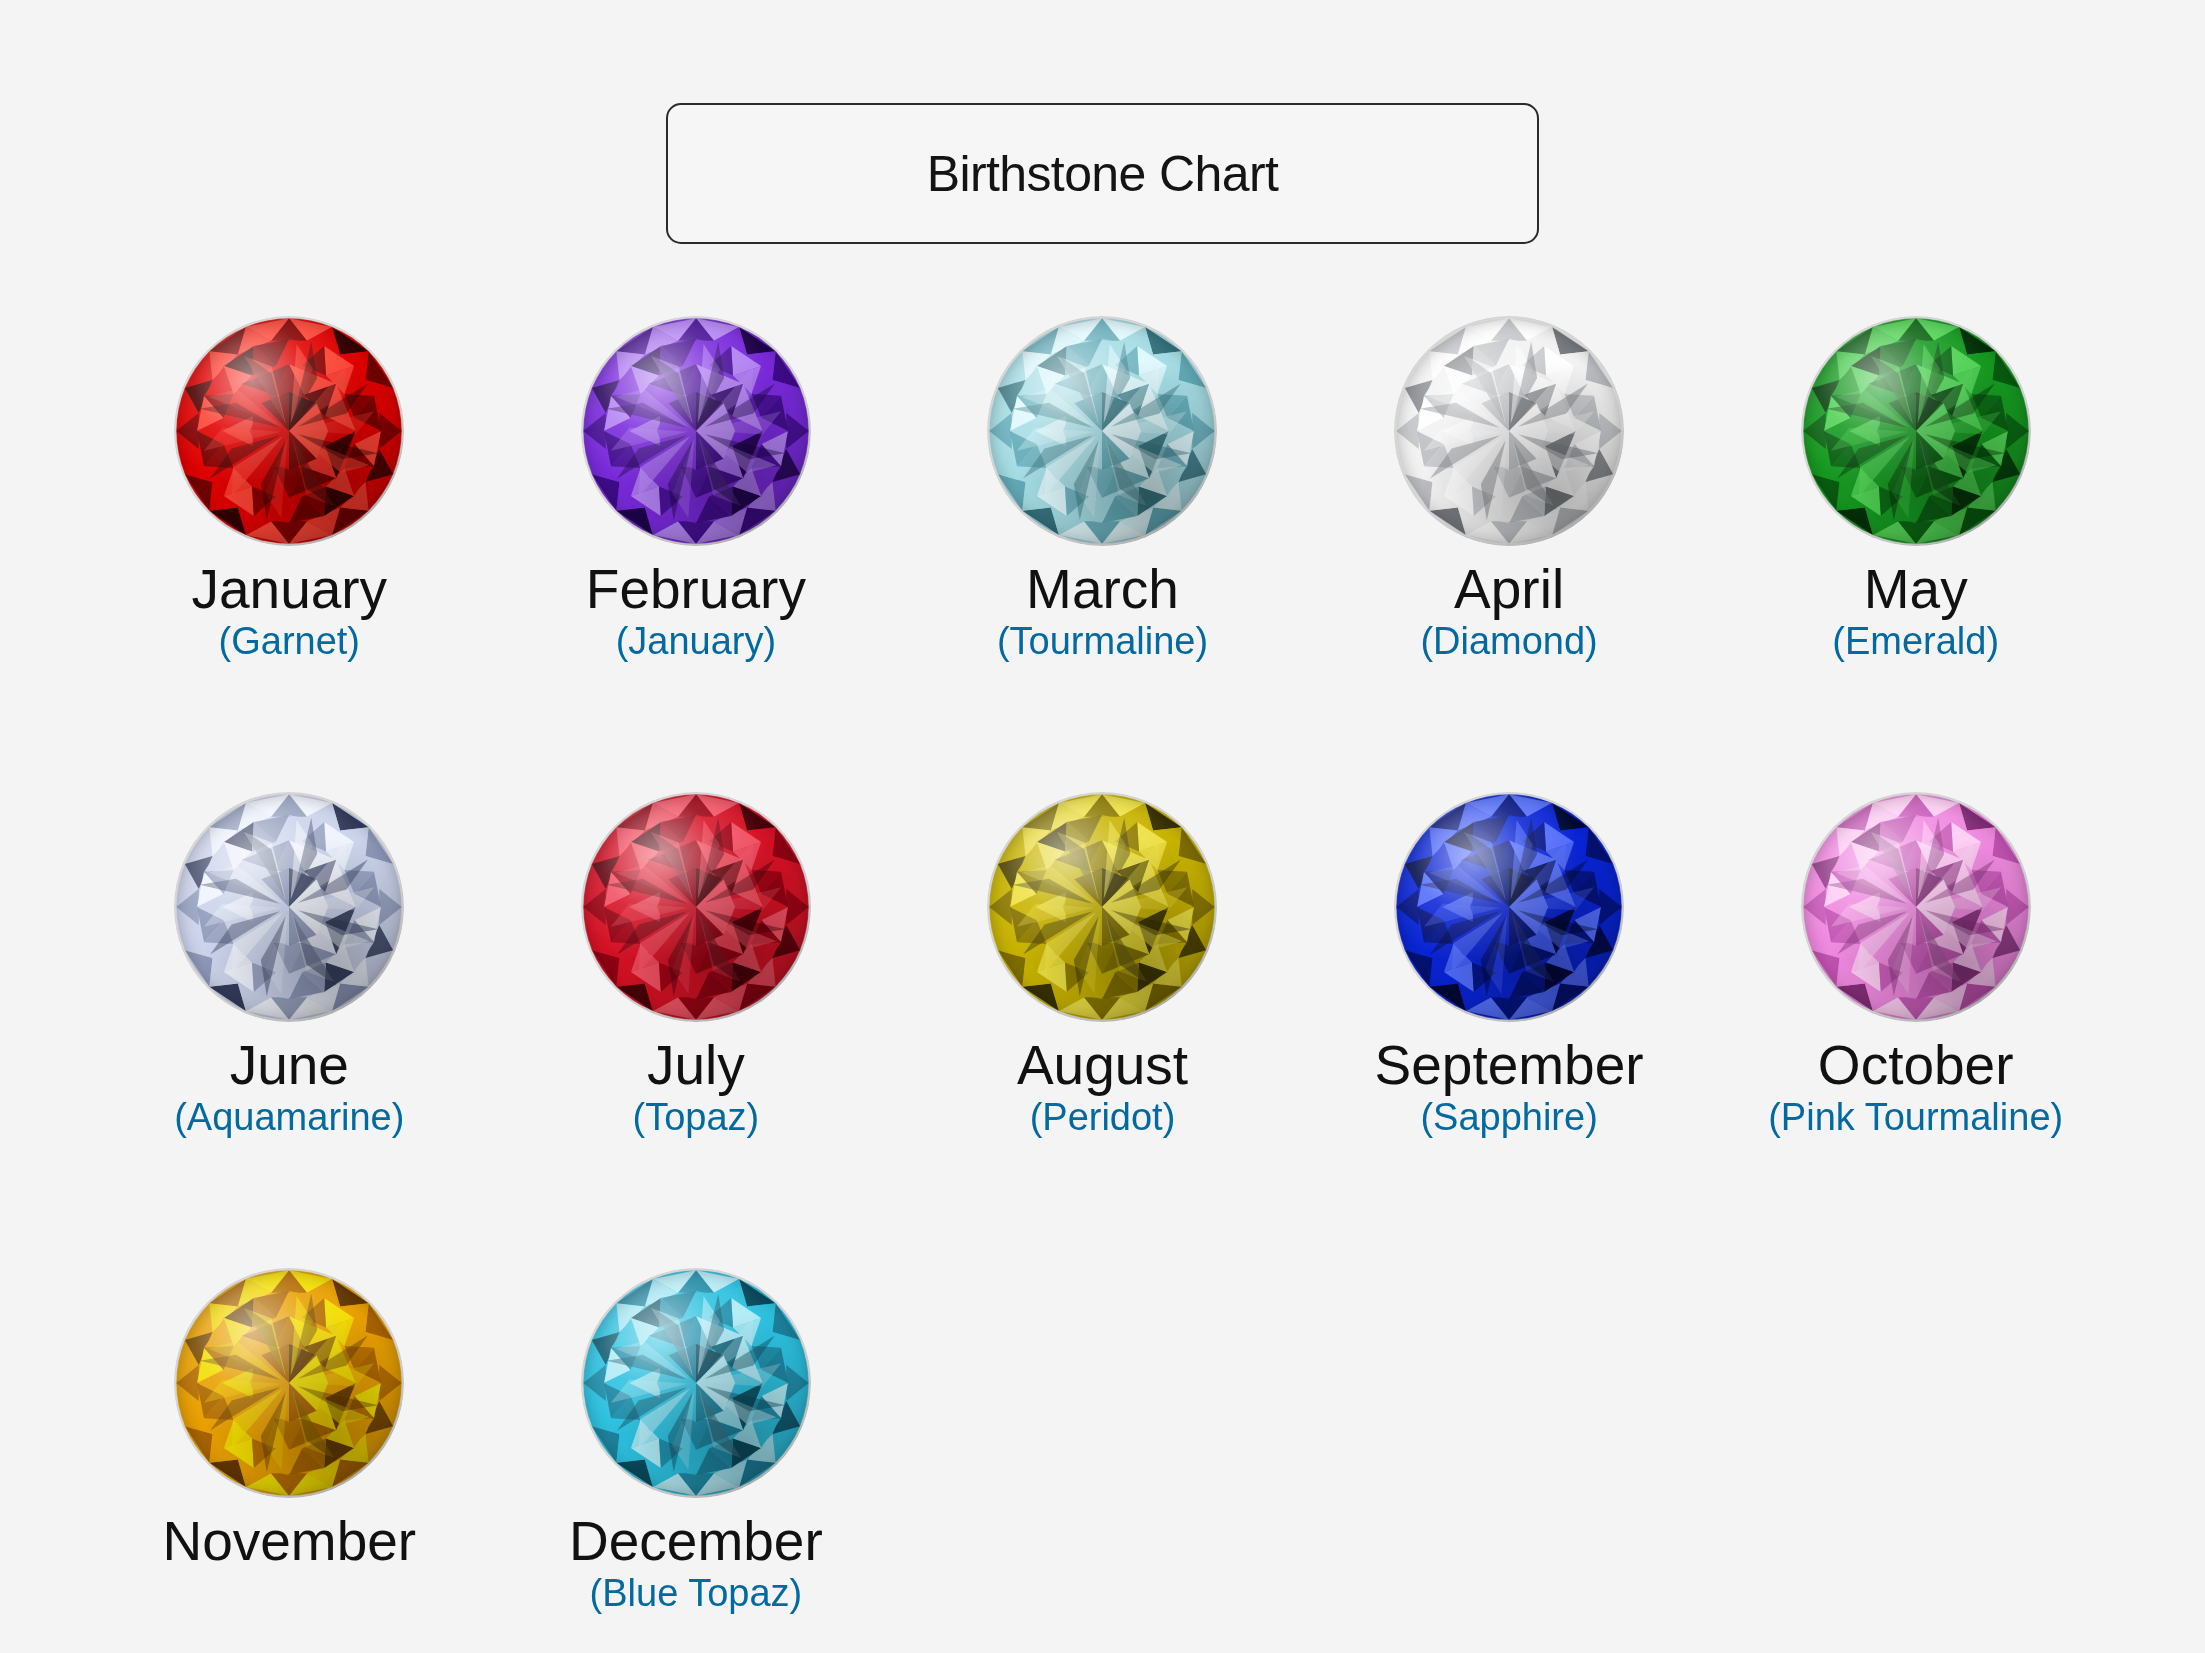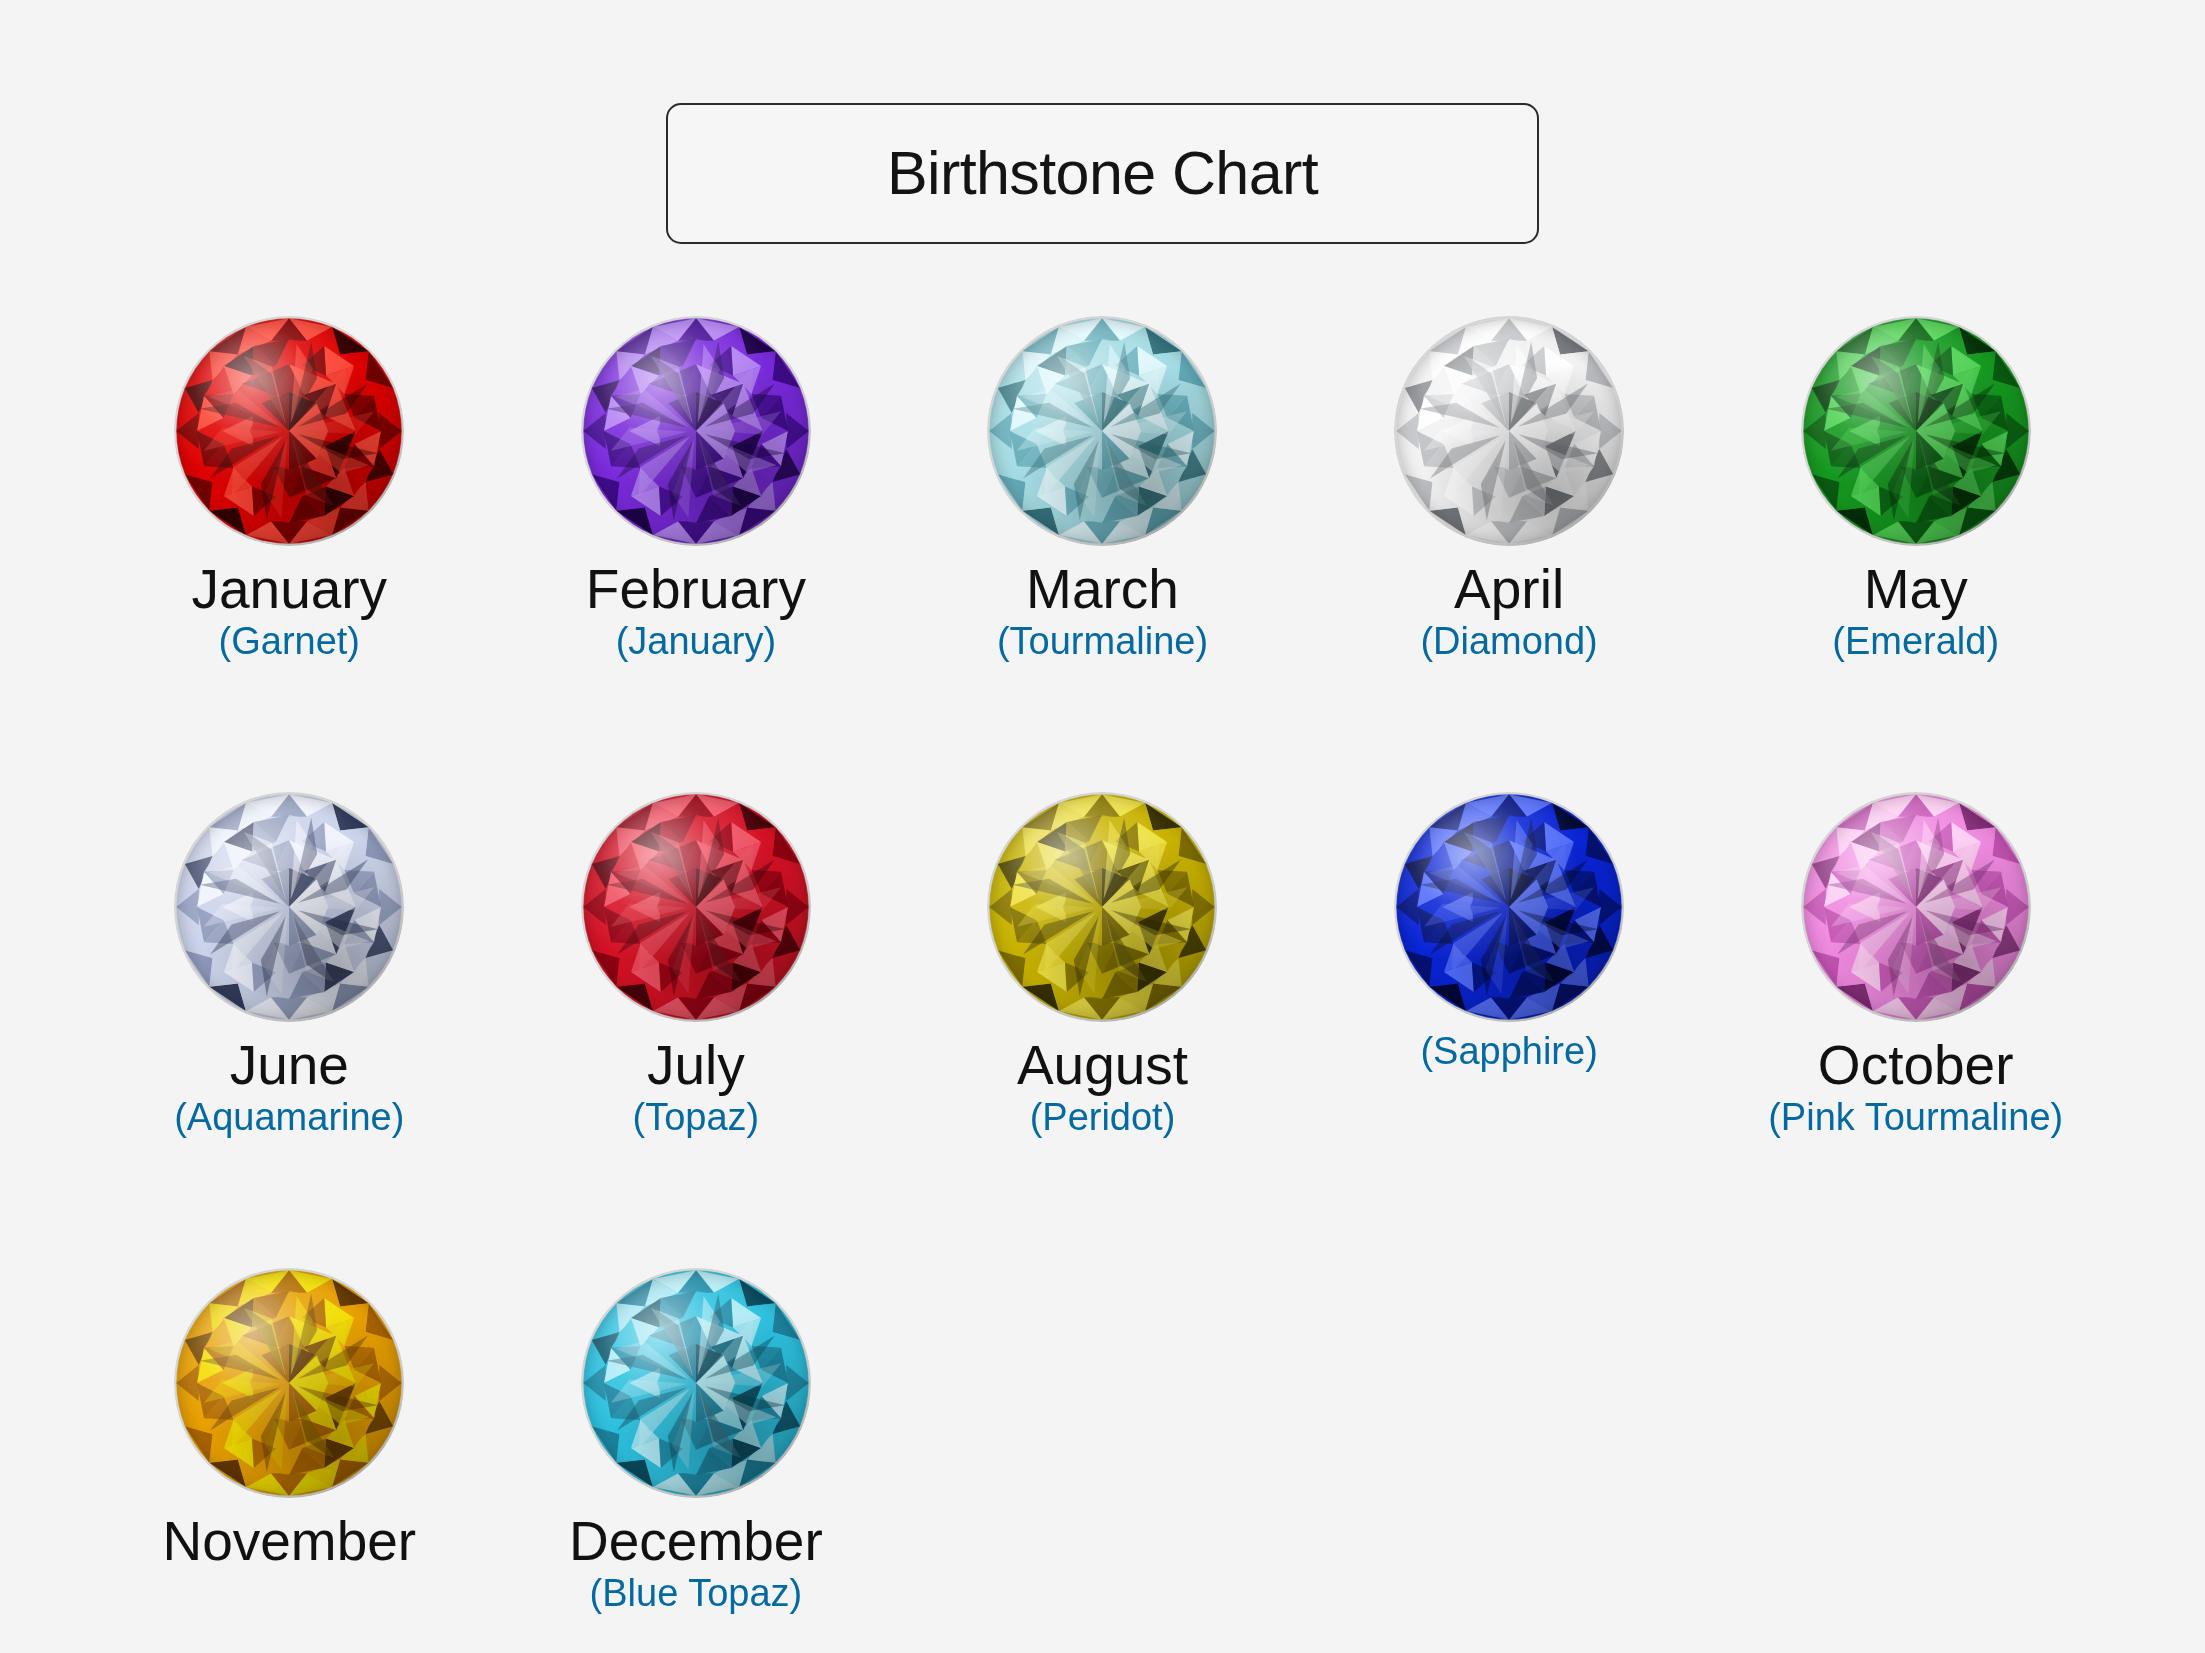"Birthstone Chart" .title-text { font-size: 61px -> 50px }
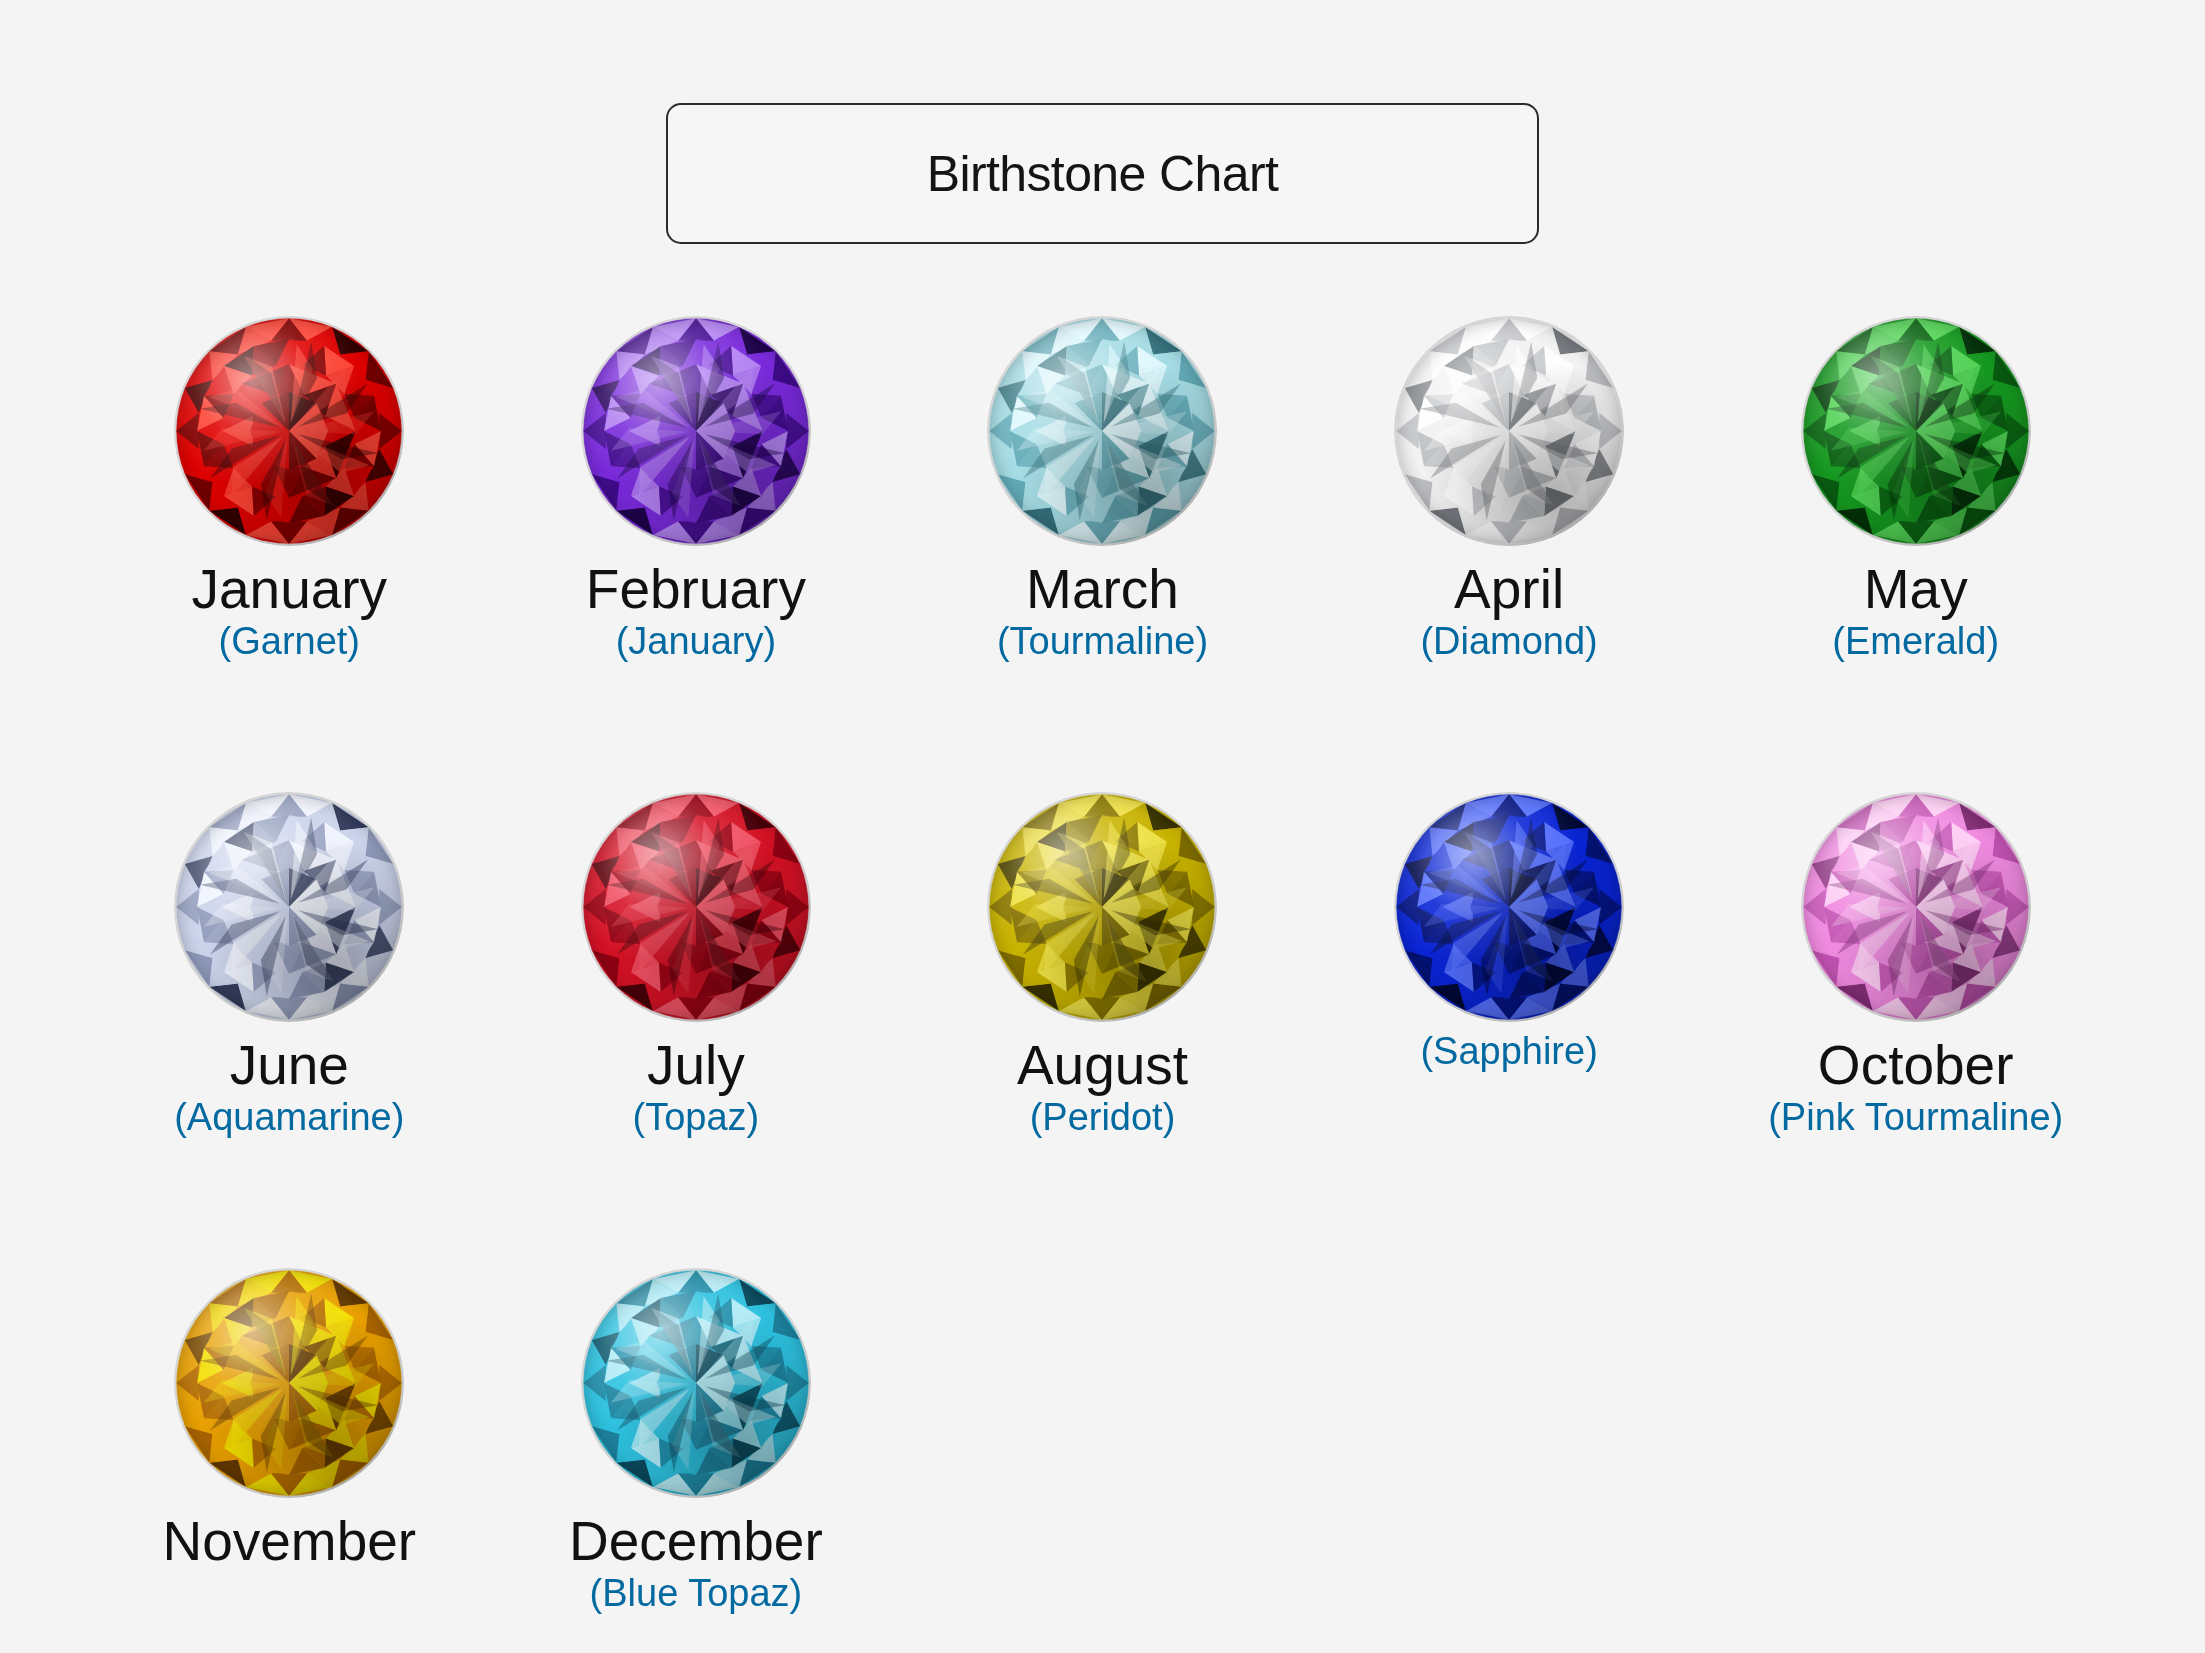"September" div.month { html: none -> <div>September</div> }
